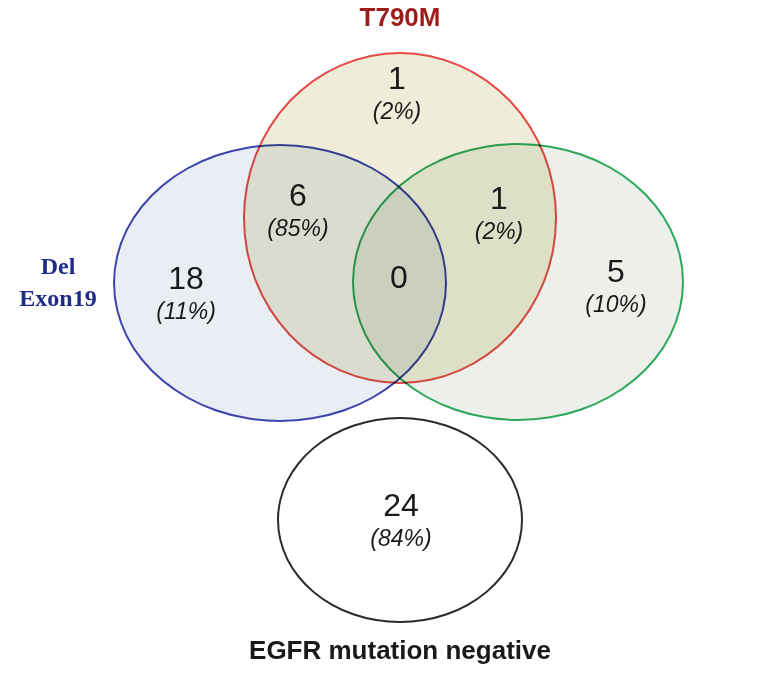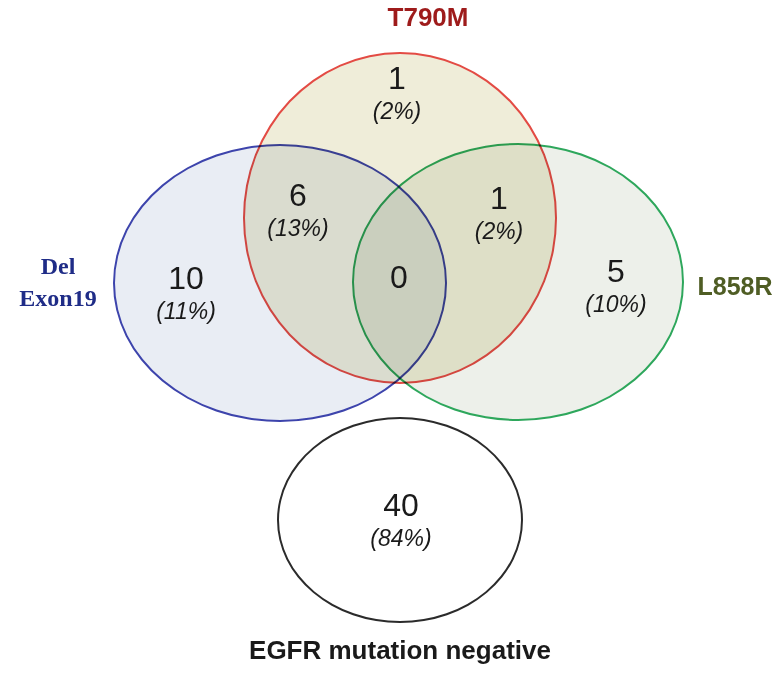"T790M" .label-t790m { margin-left: 28px -> none }
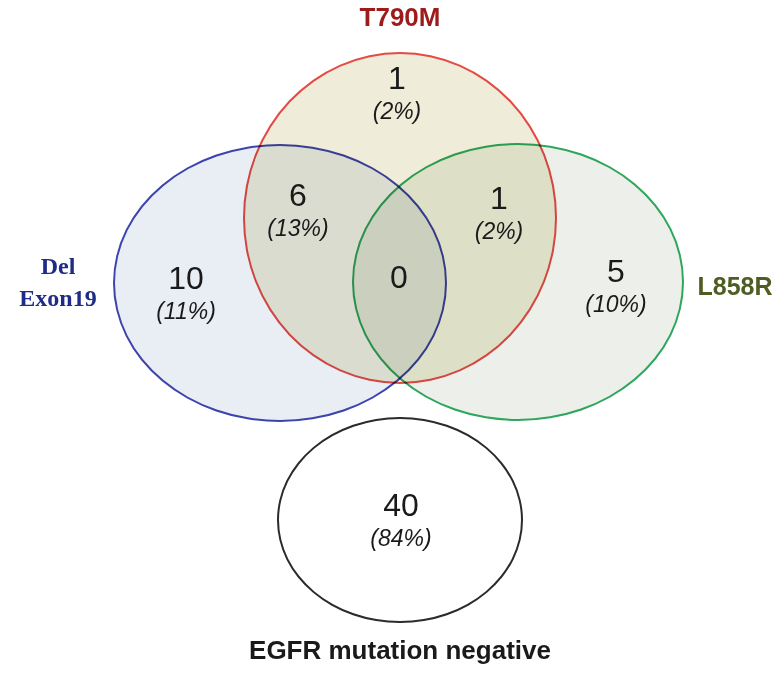"(13%)" div.pct { text: 13% -> 85% }
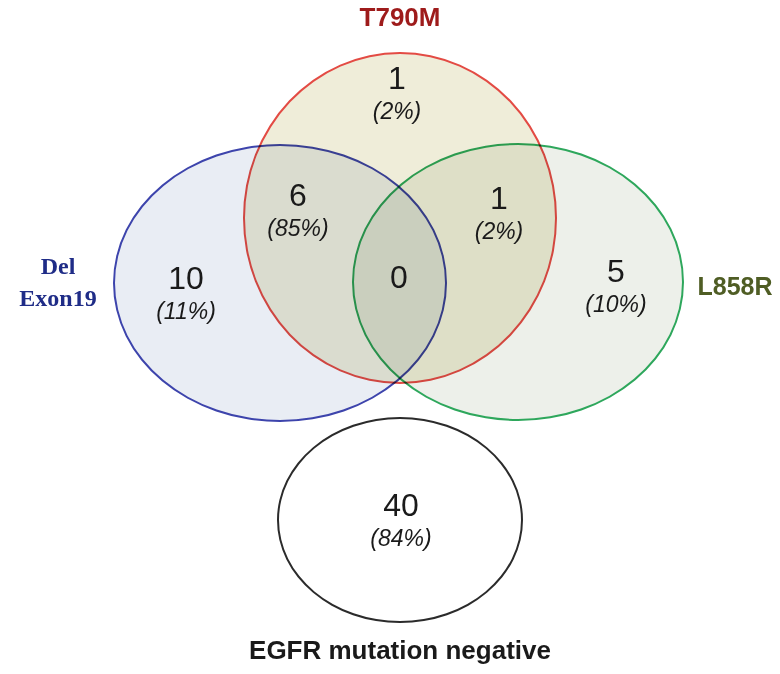"10" div.num { text: 10 -> 18 }
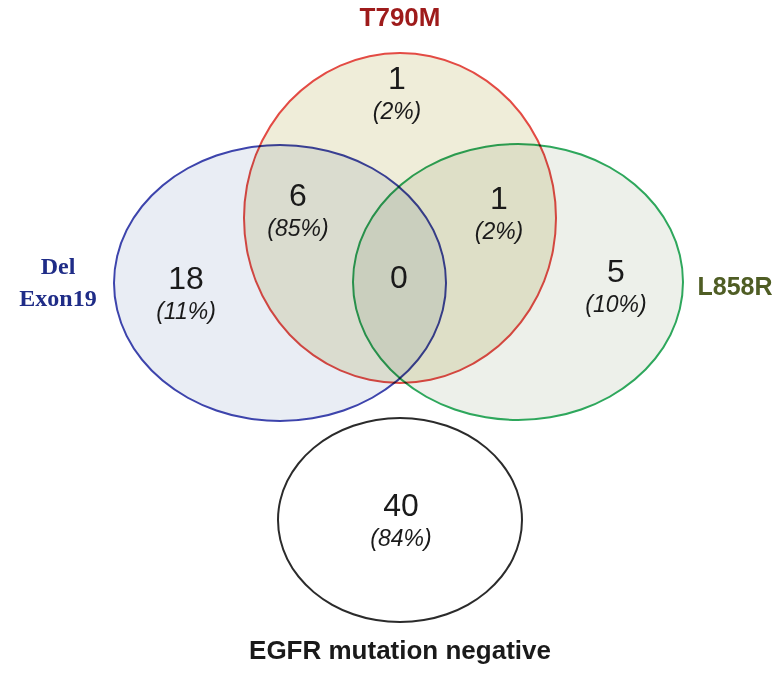"L858R" div.set-label { html: <div> <span>L858R</span> </div> -> none }
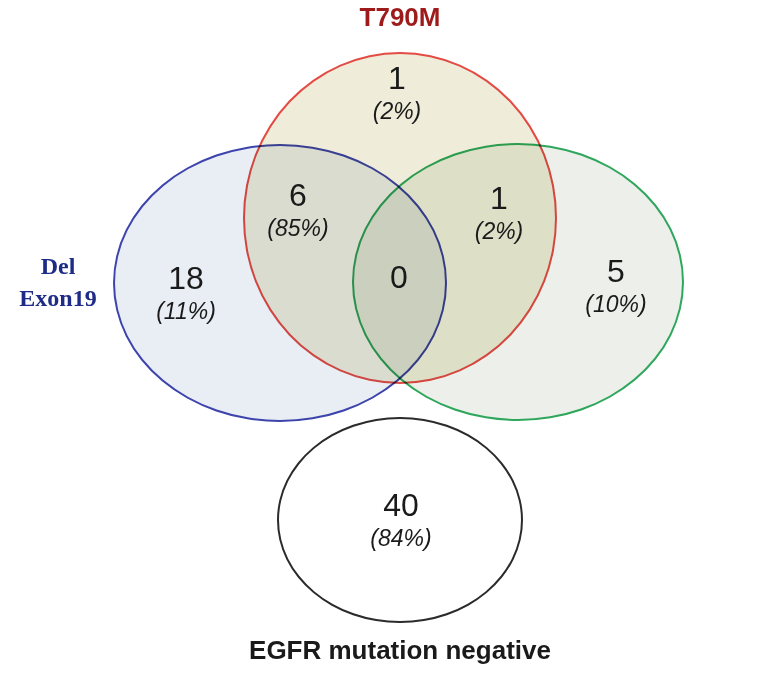"40" div.num { text: 40 -> 24 }
